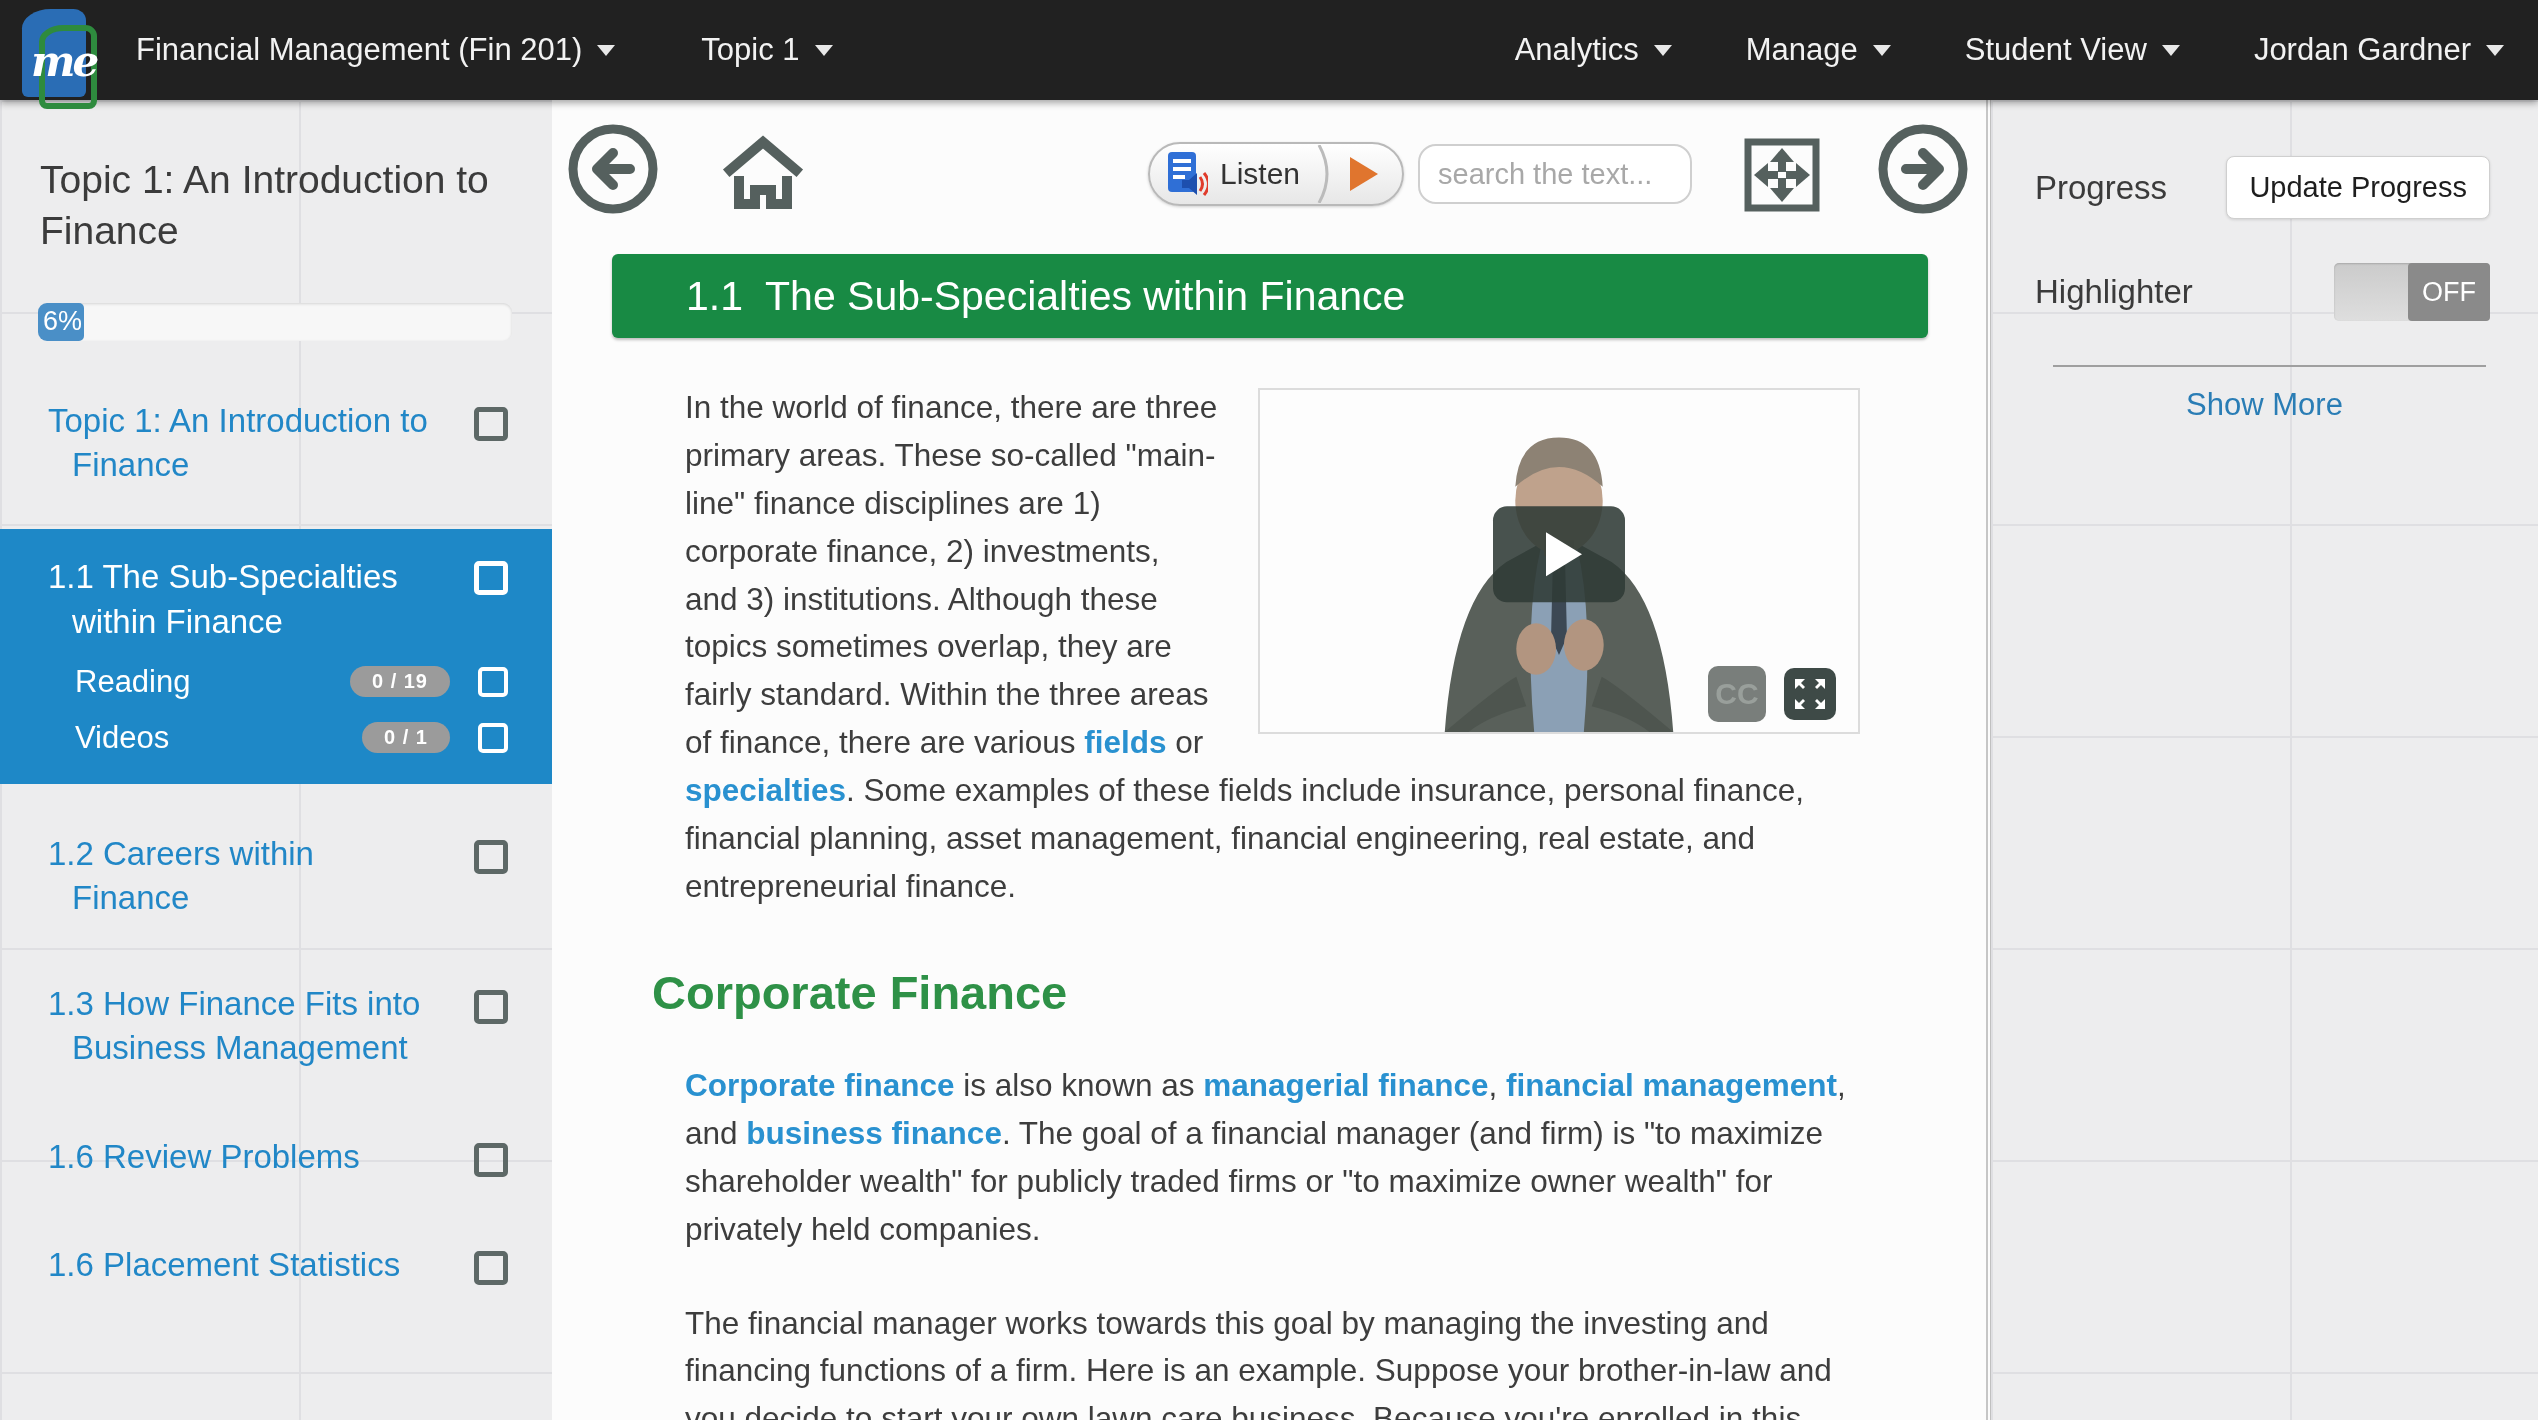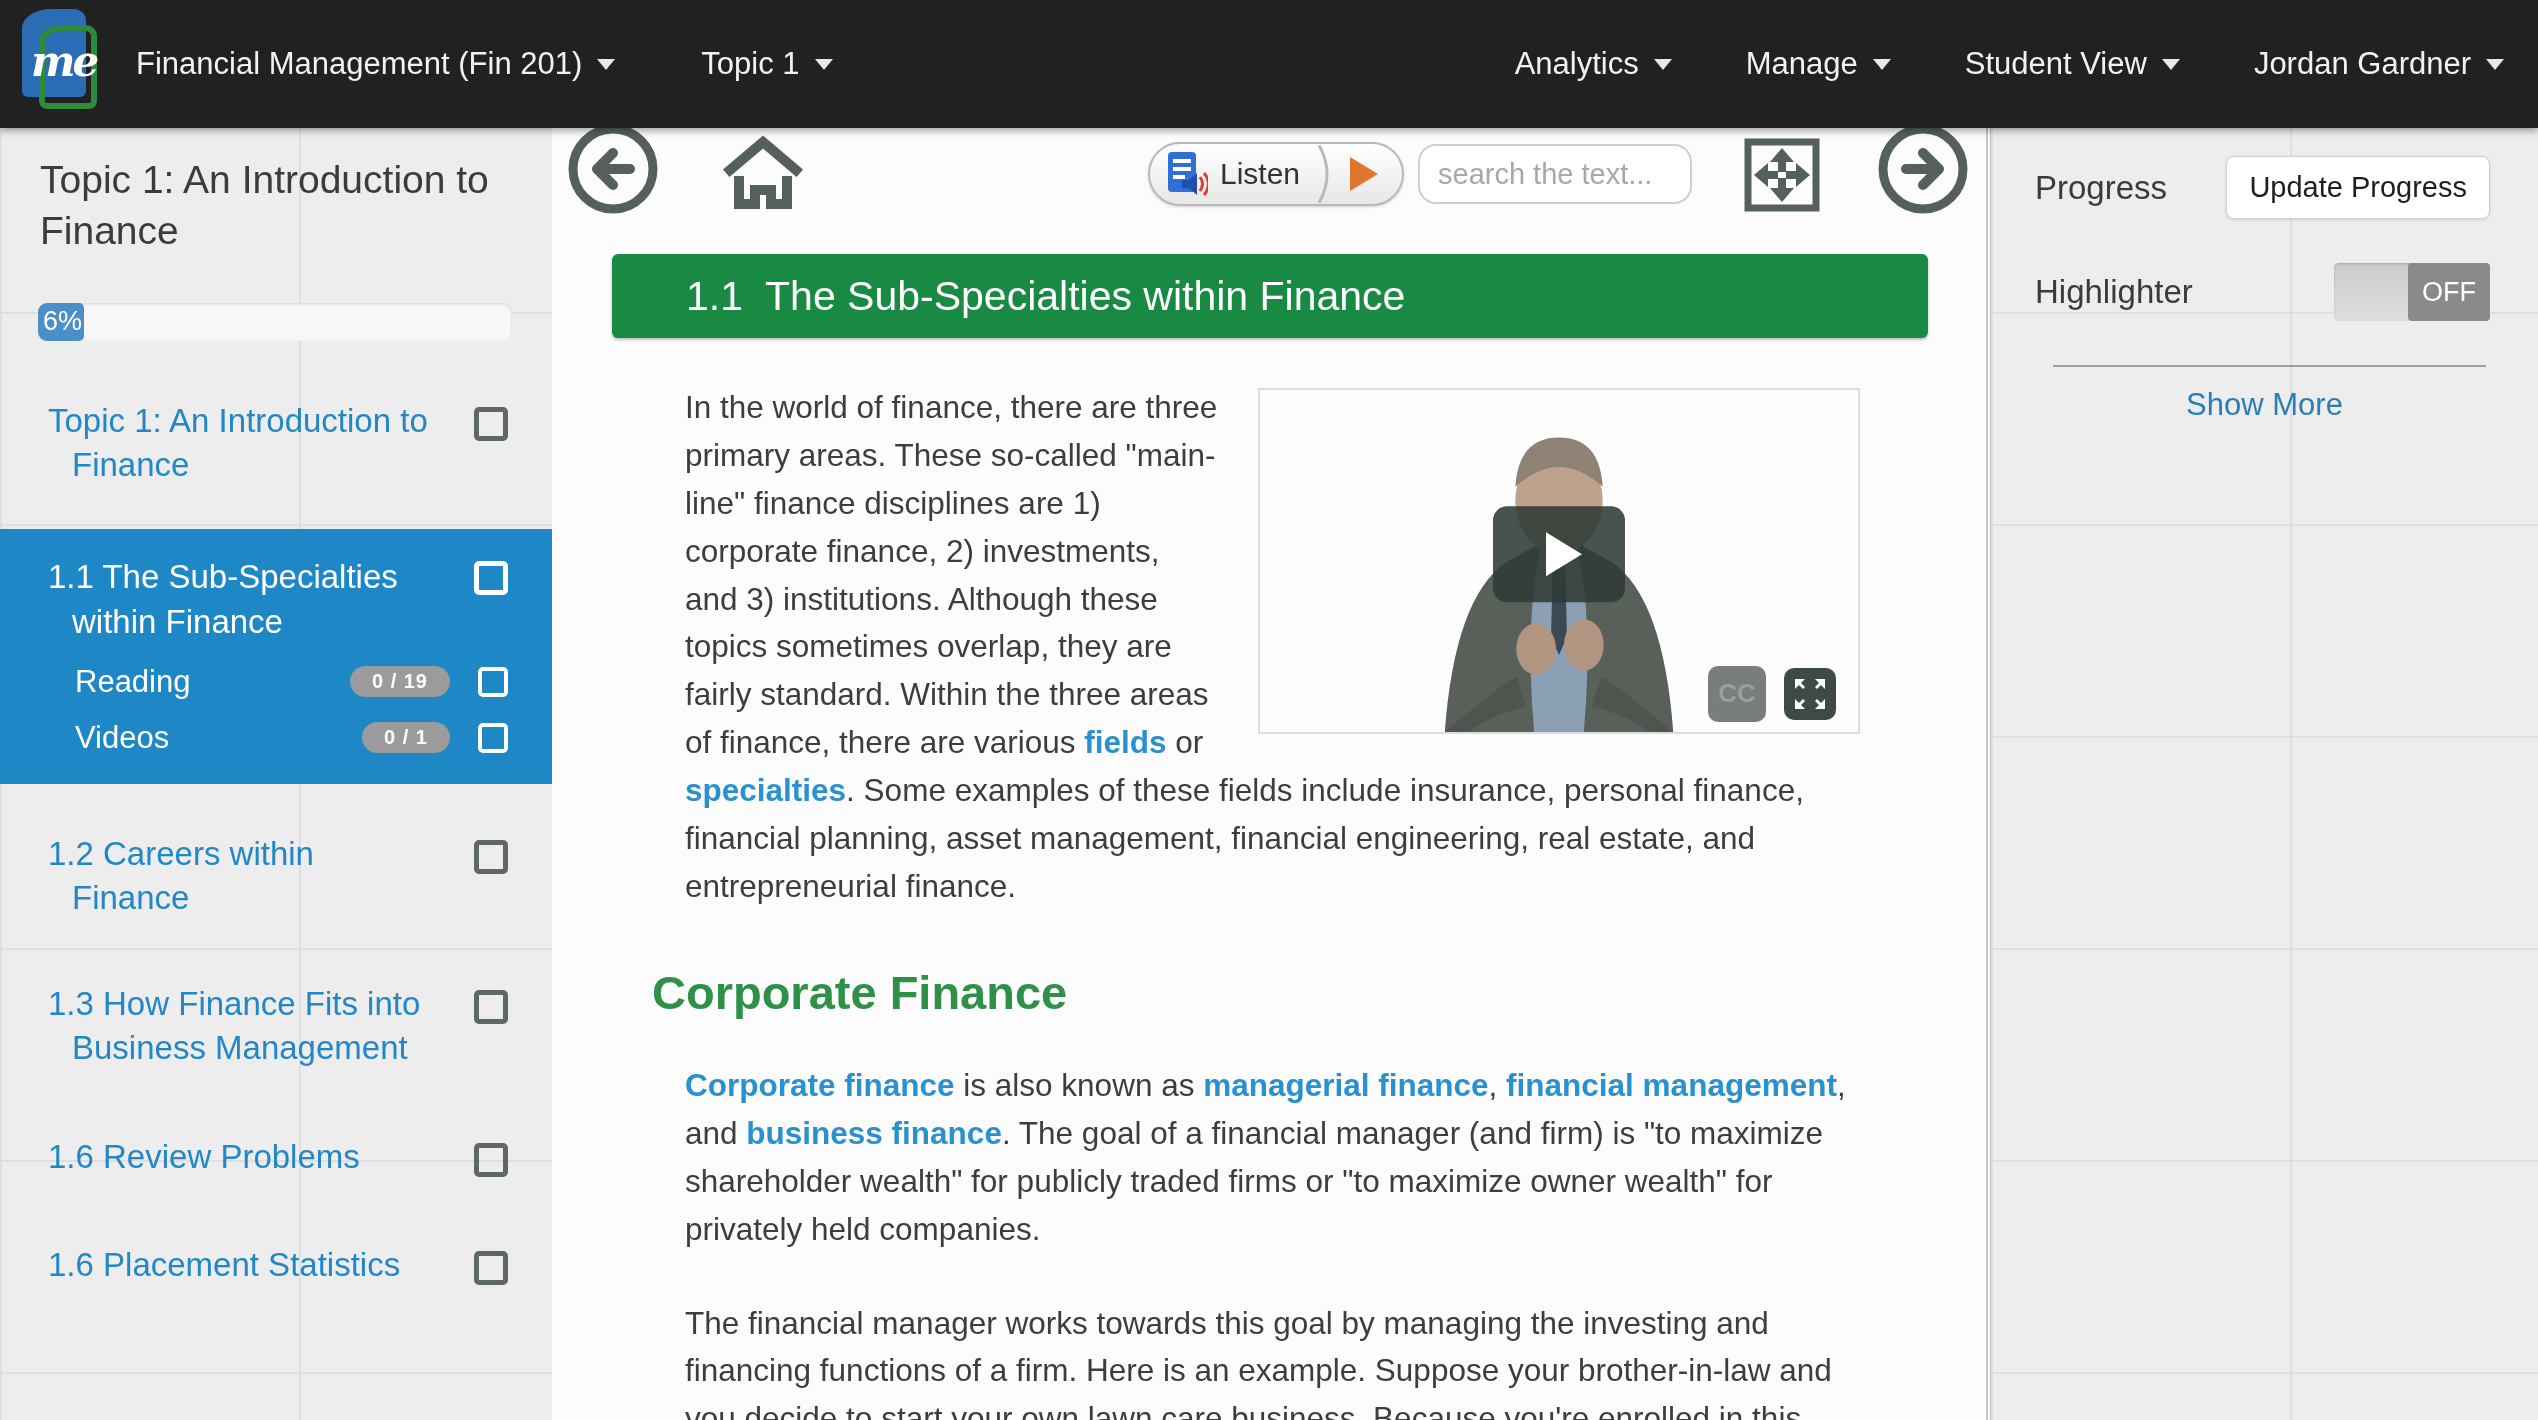"Financial Management (Fin 201)" .navbar { height: 128px -> 100px }
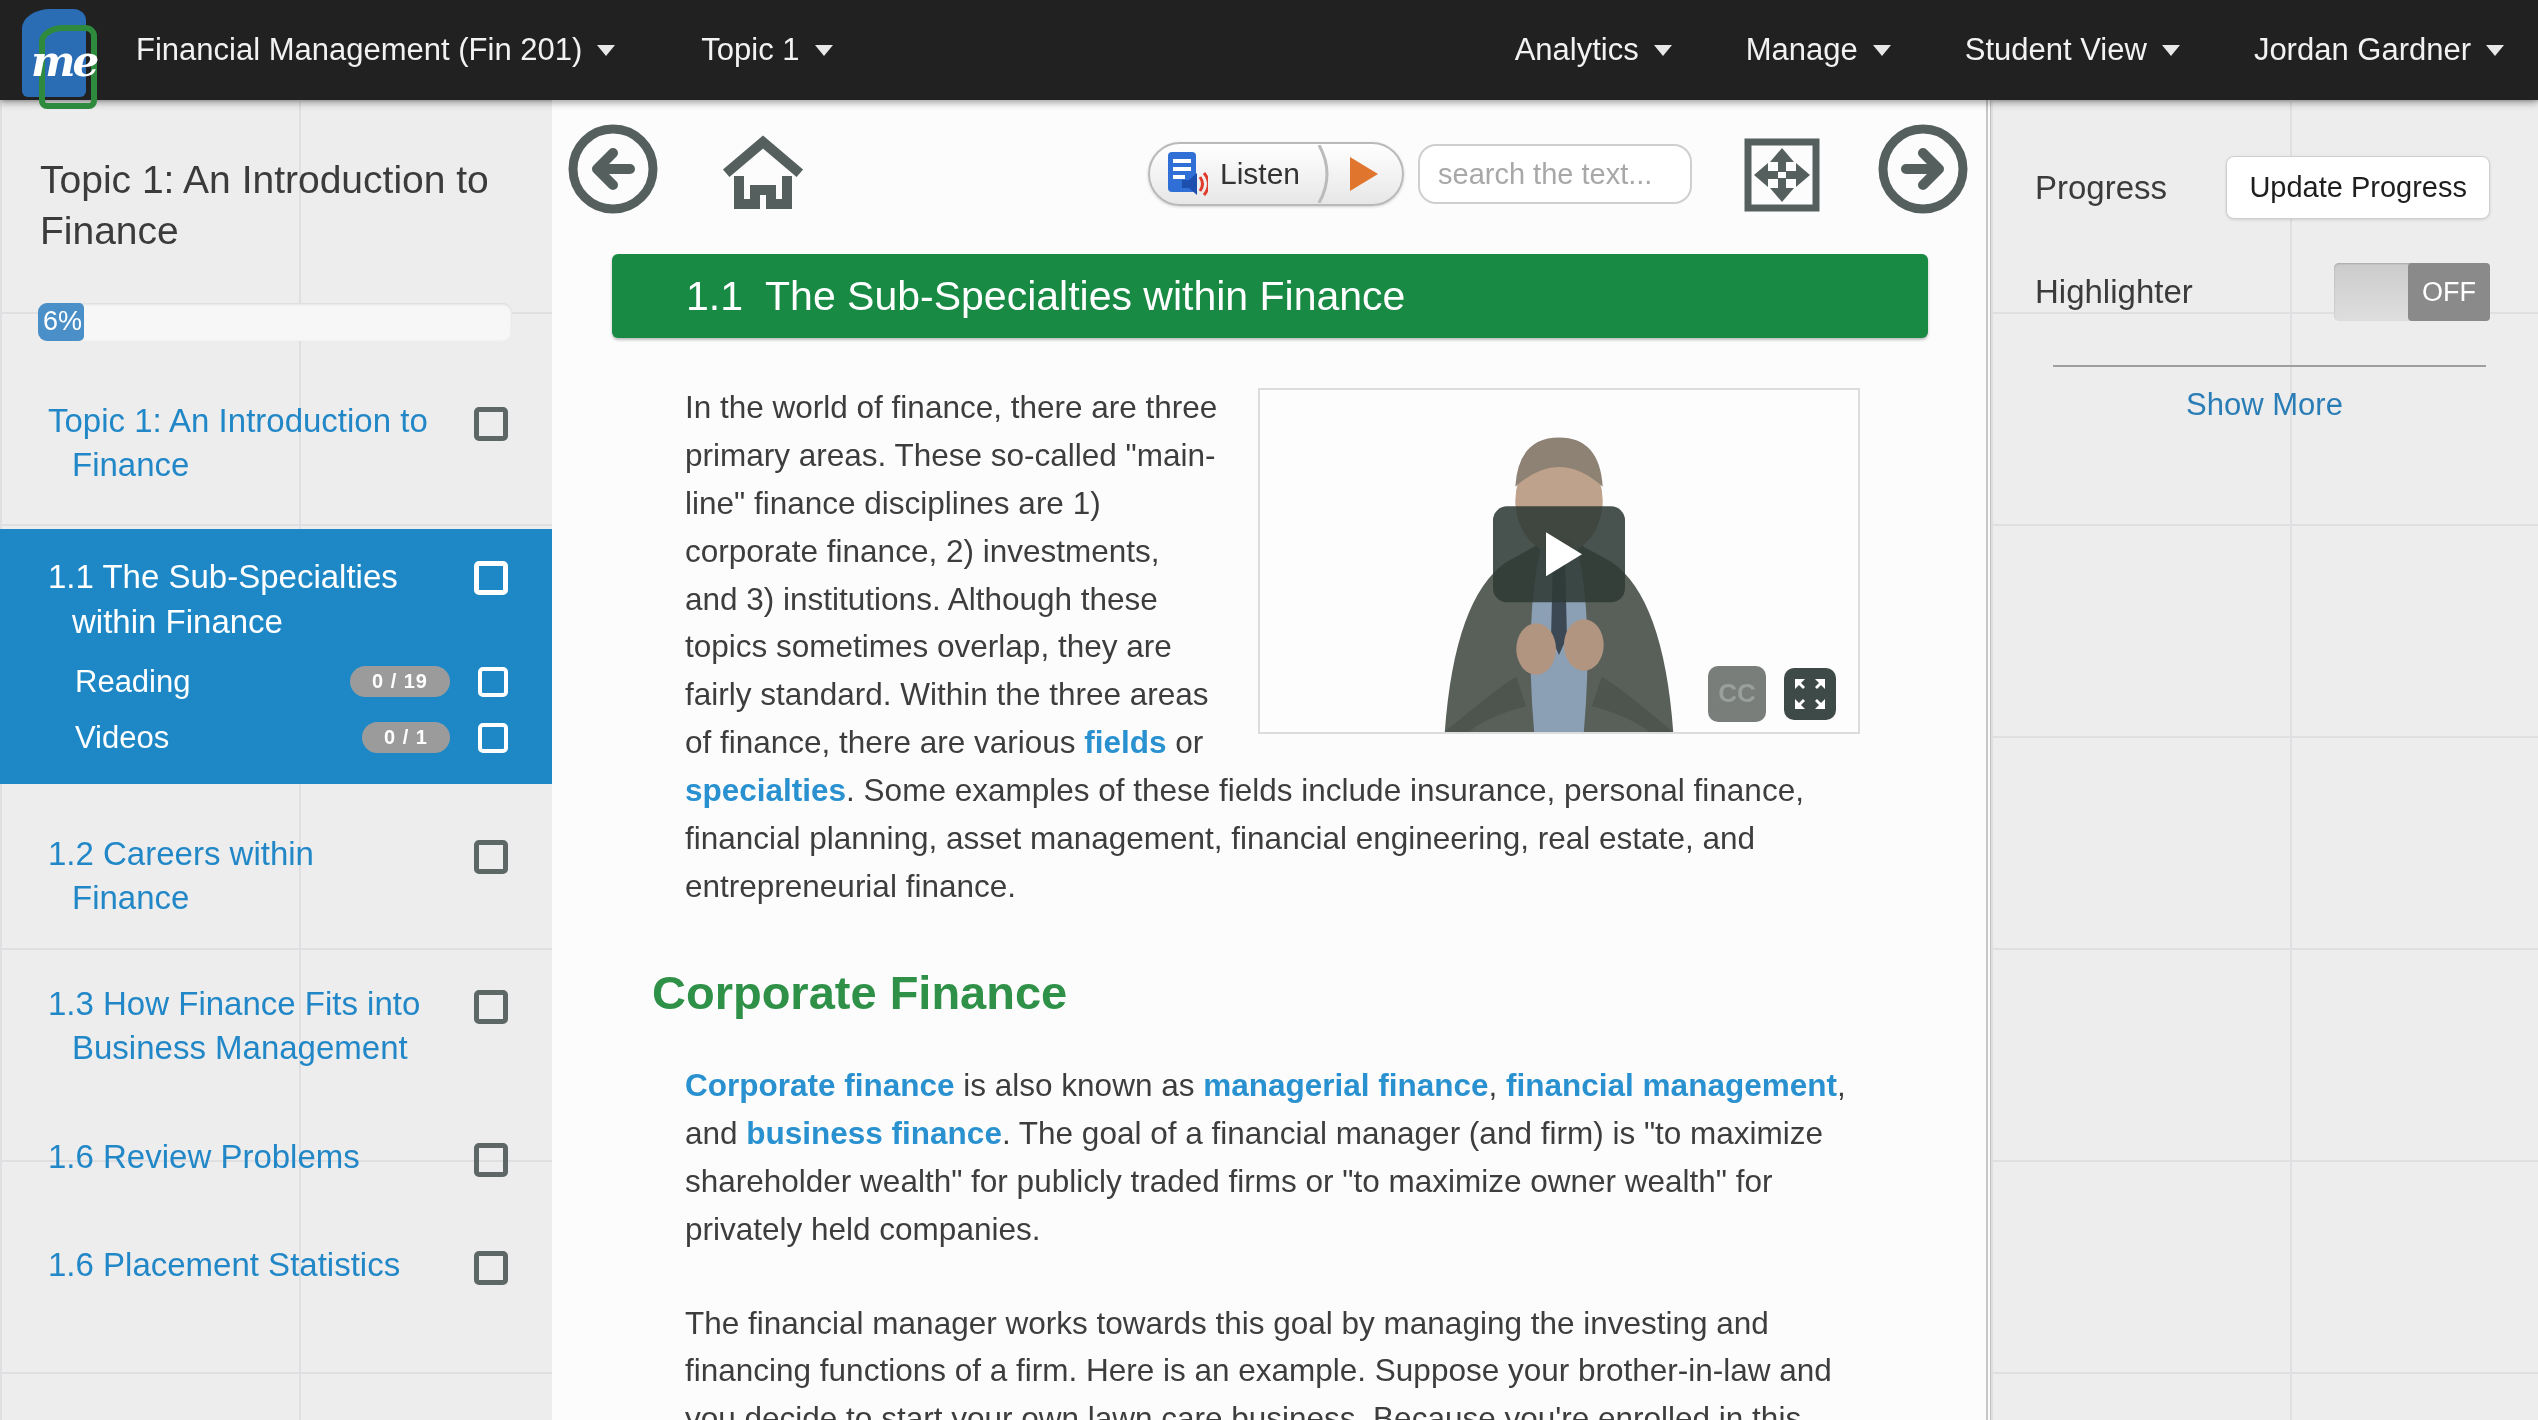"CC" .cc-btn { font-size: 26px -> 30px }
